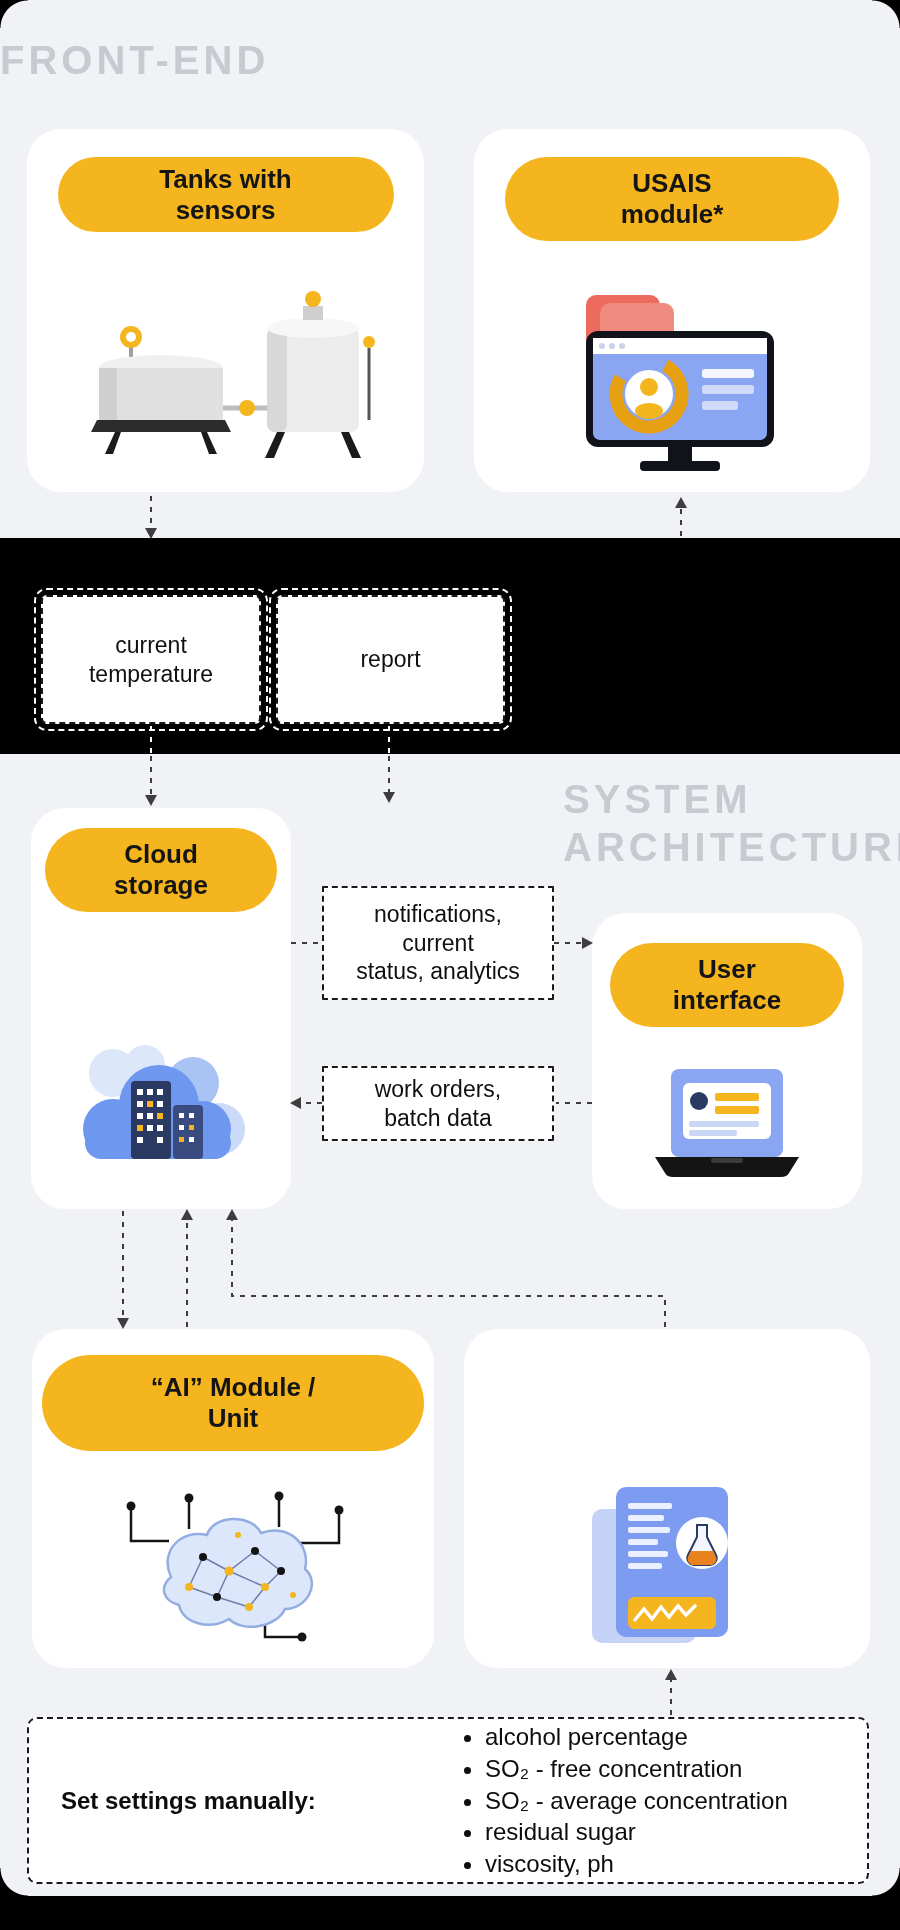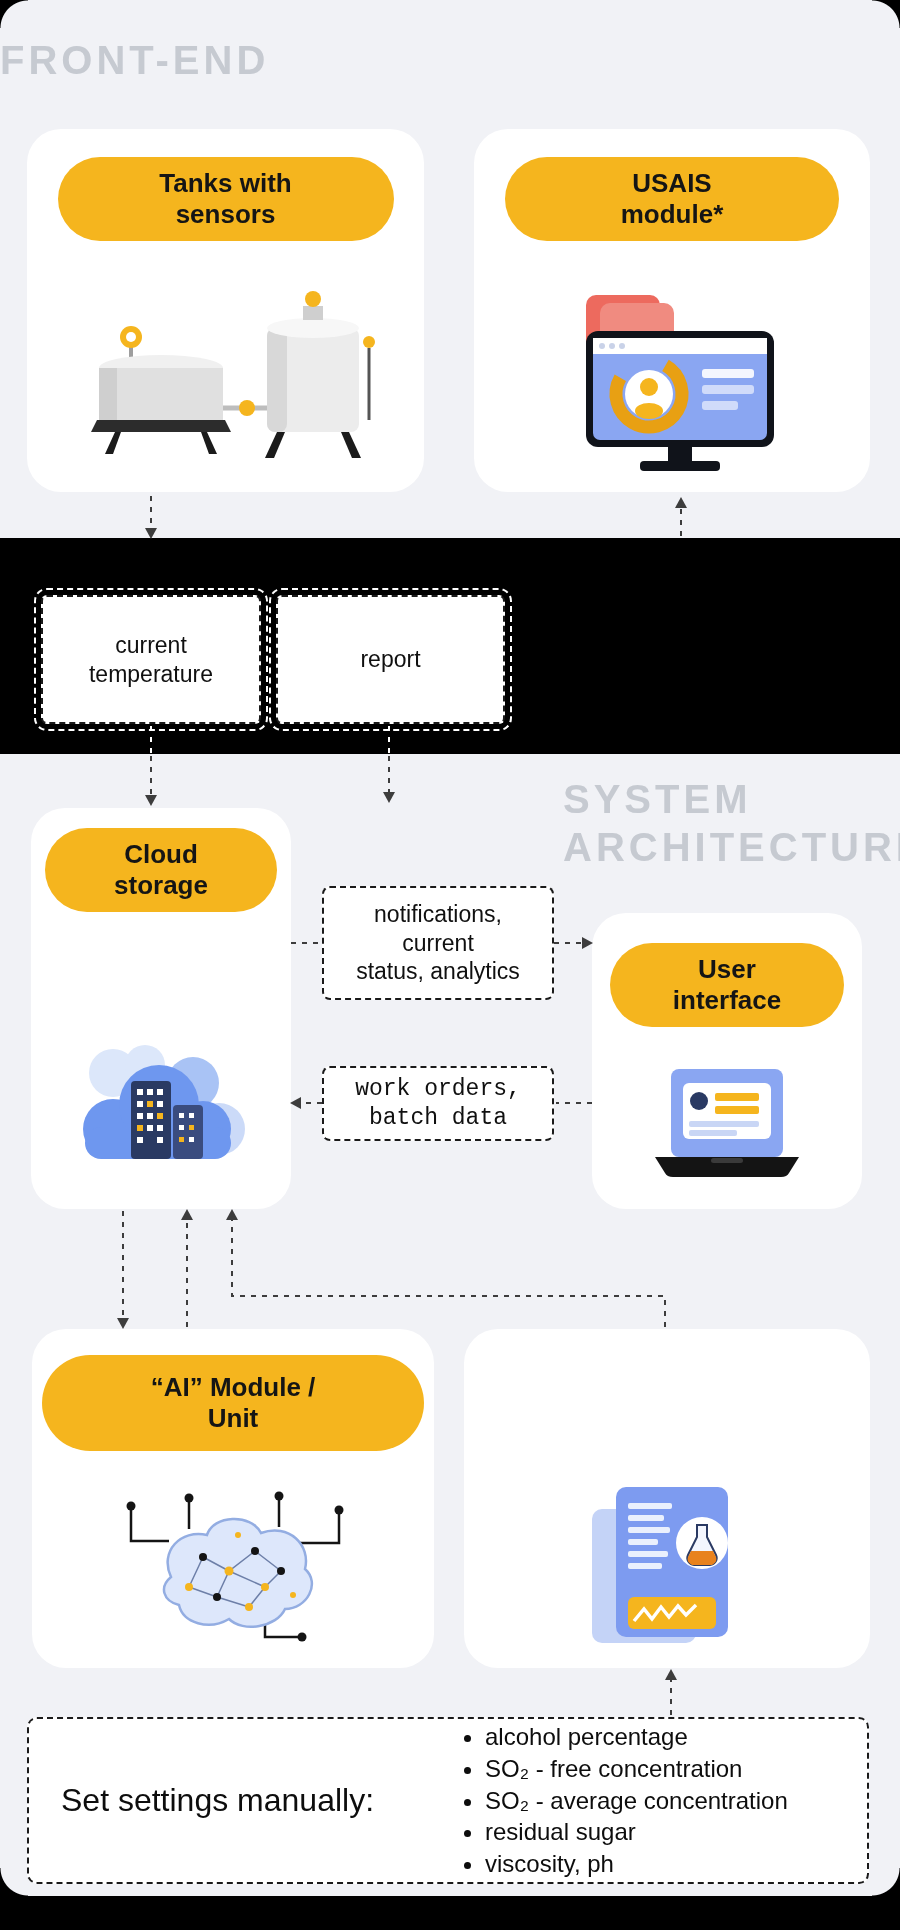"Tanks with" #card-tanks .pill { height: 84px -> 75px }
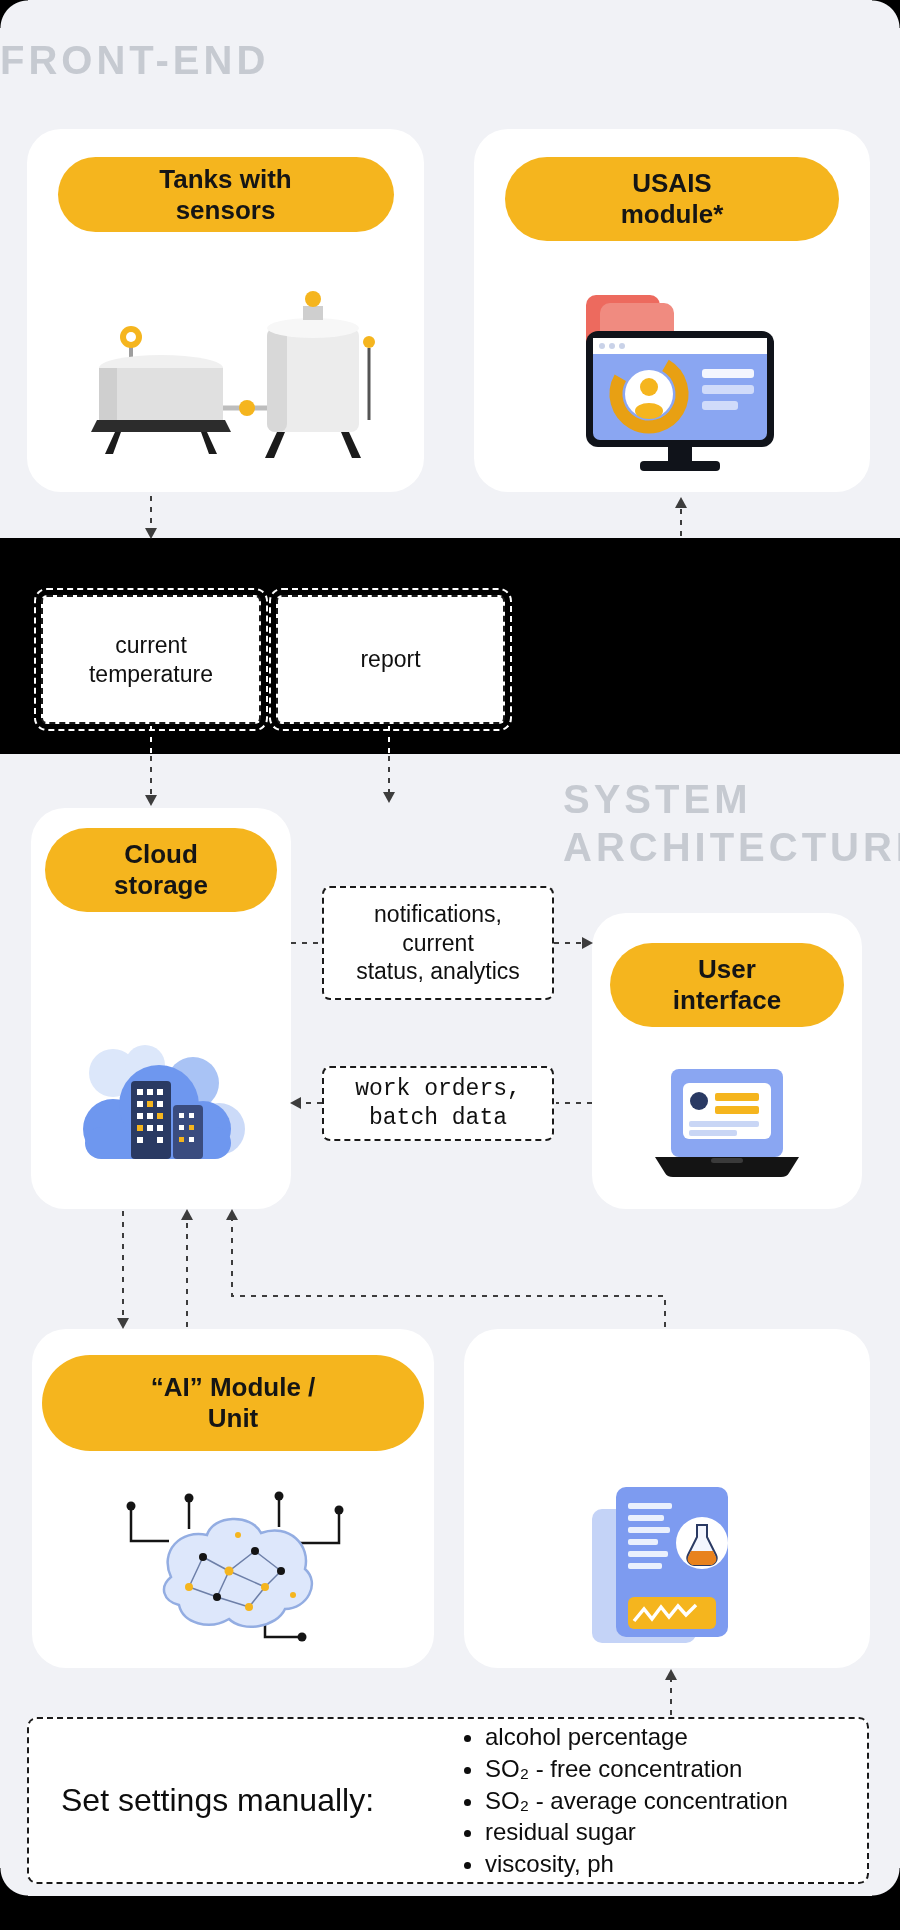"notifications," .flow-box { border-radius: 8px -> 1px }
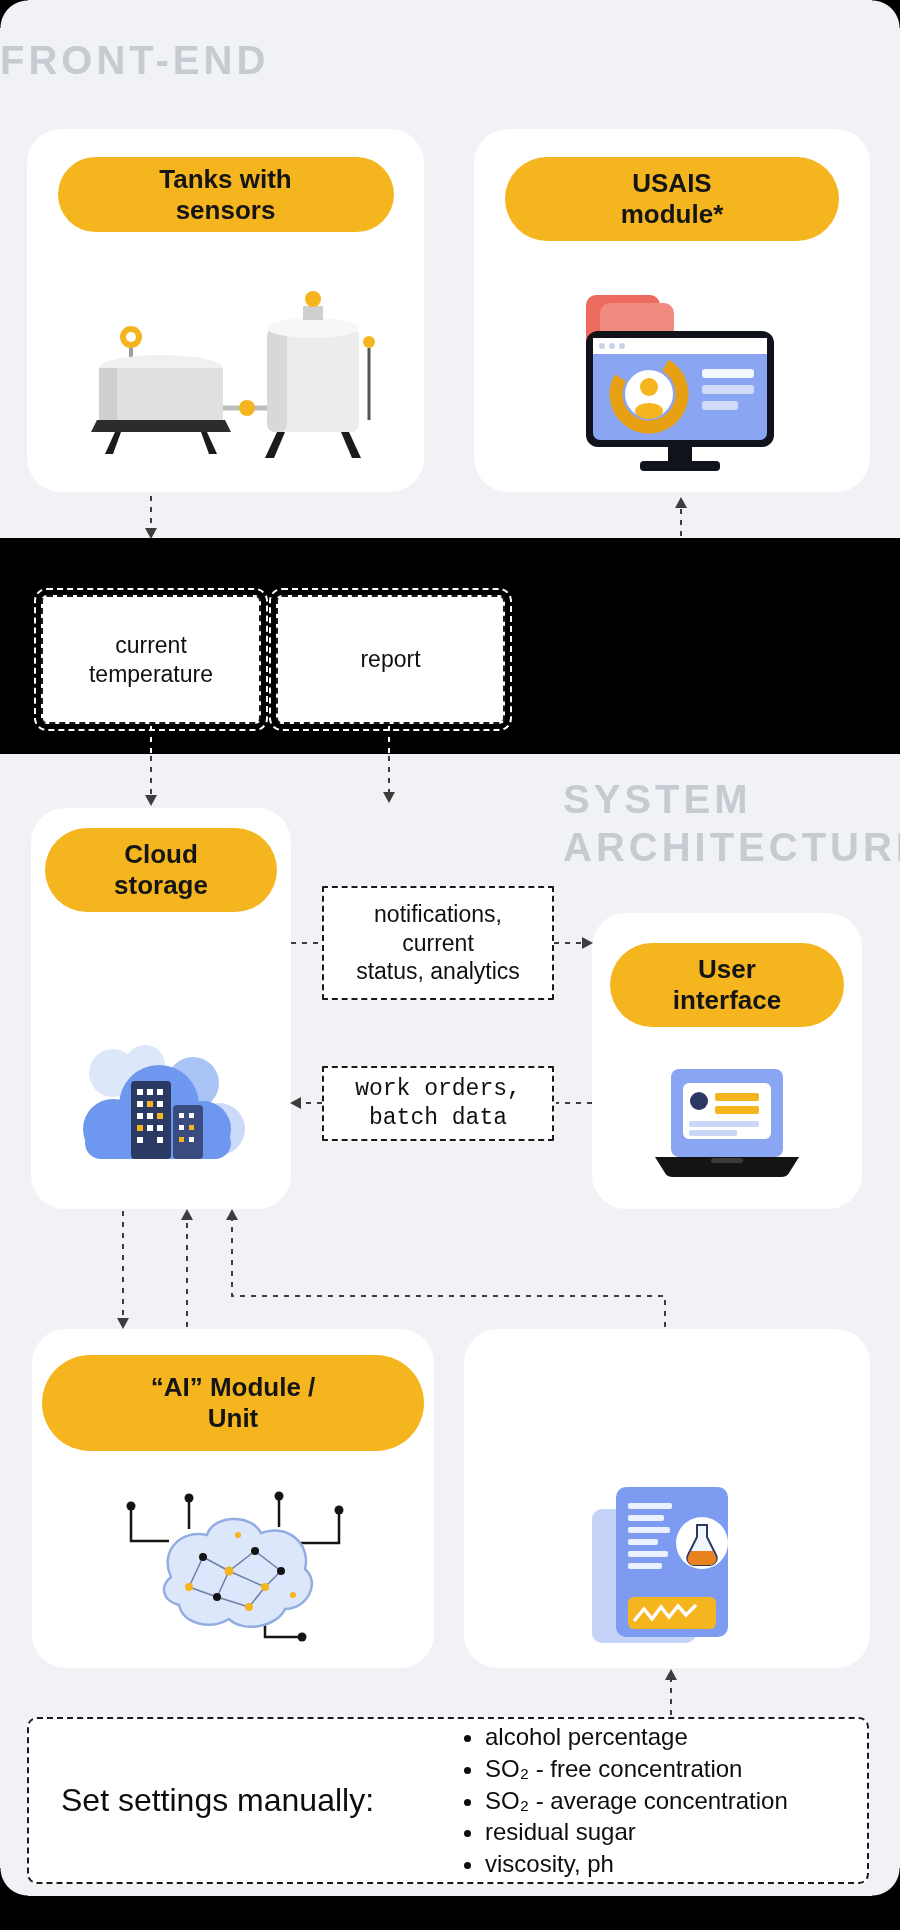"work orders," #box-workorders { font-family: Liberation Mono, monospace -> none }
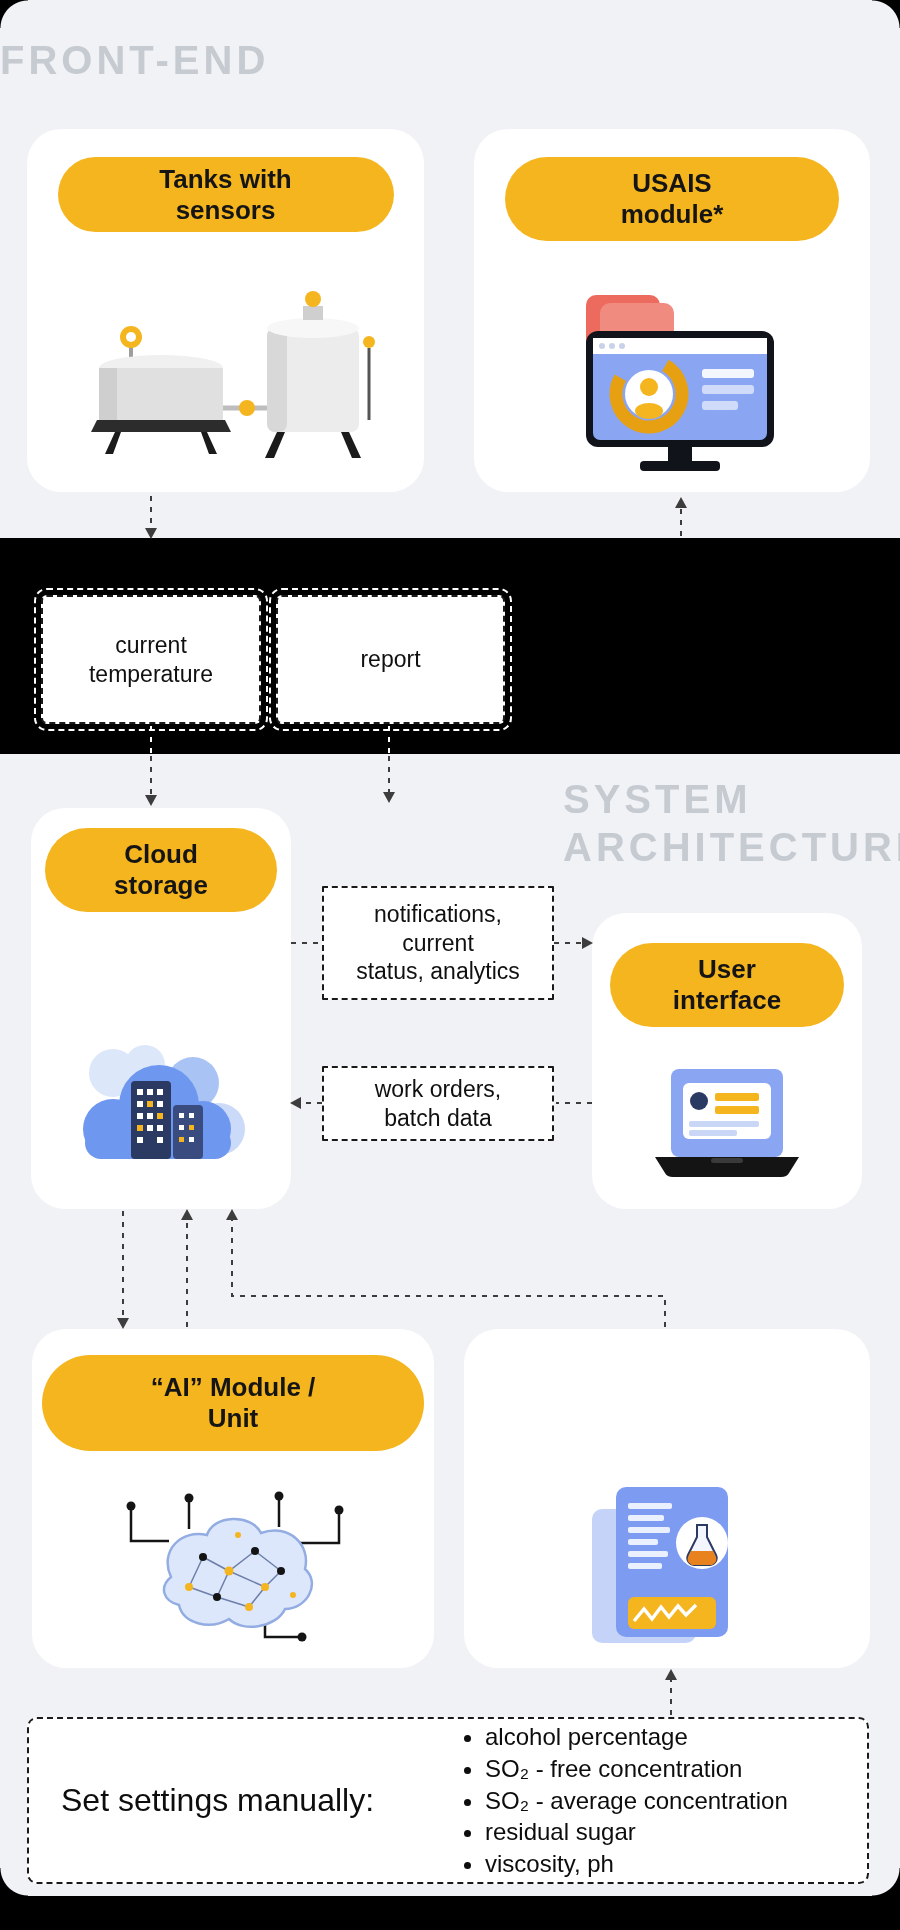"Set settings manually:" #settings-heading { font-size: 32px -> 24px; font-weight: 400 -> 700 }
